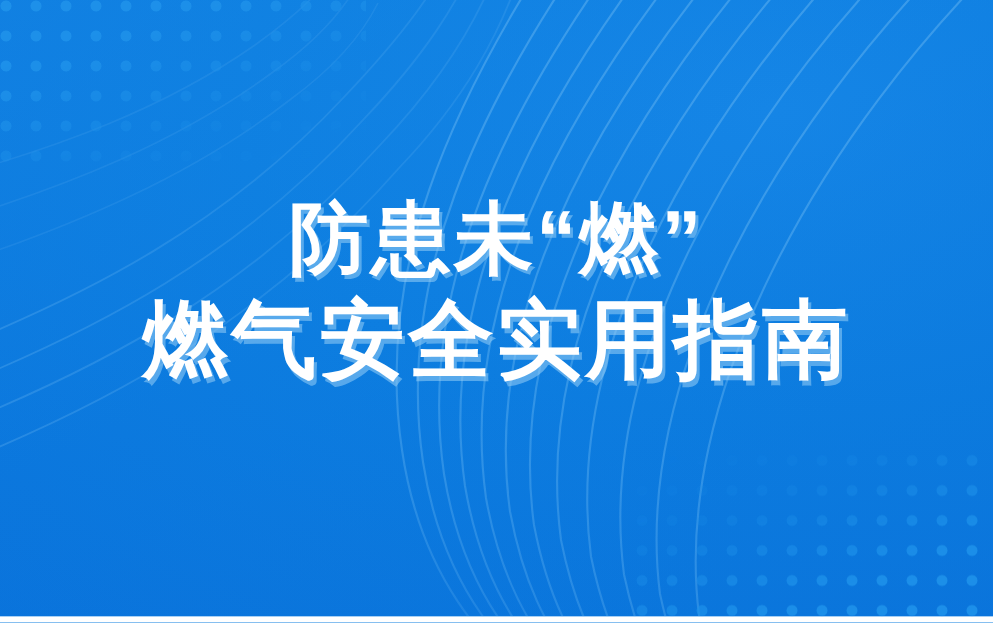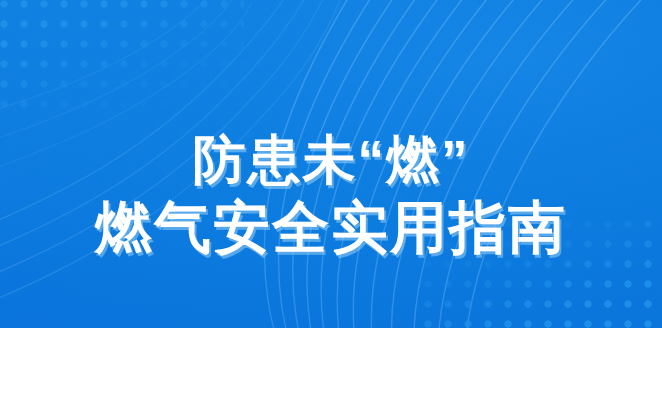"防患未“燃”" #banner { height: 328px -> 411px }
